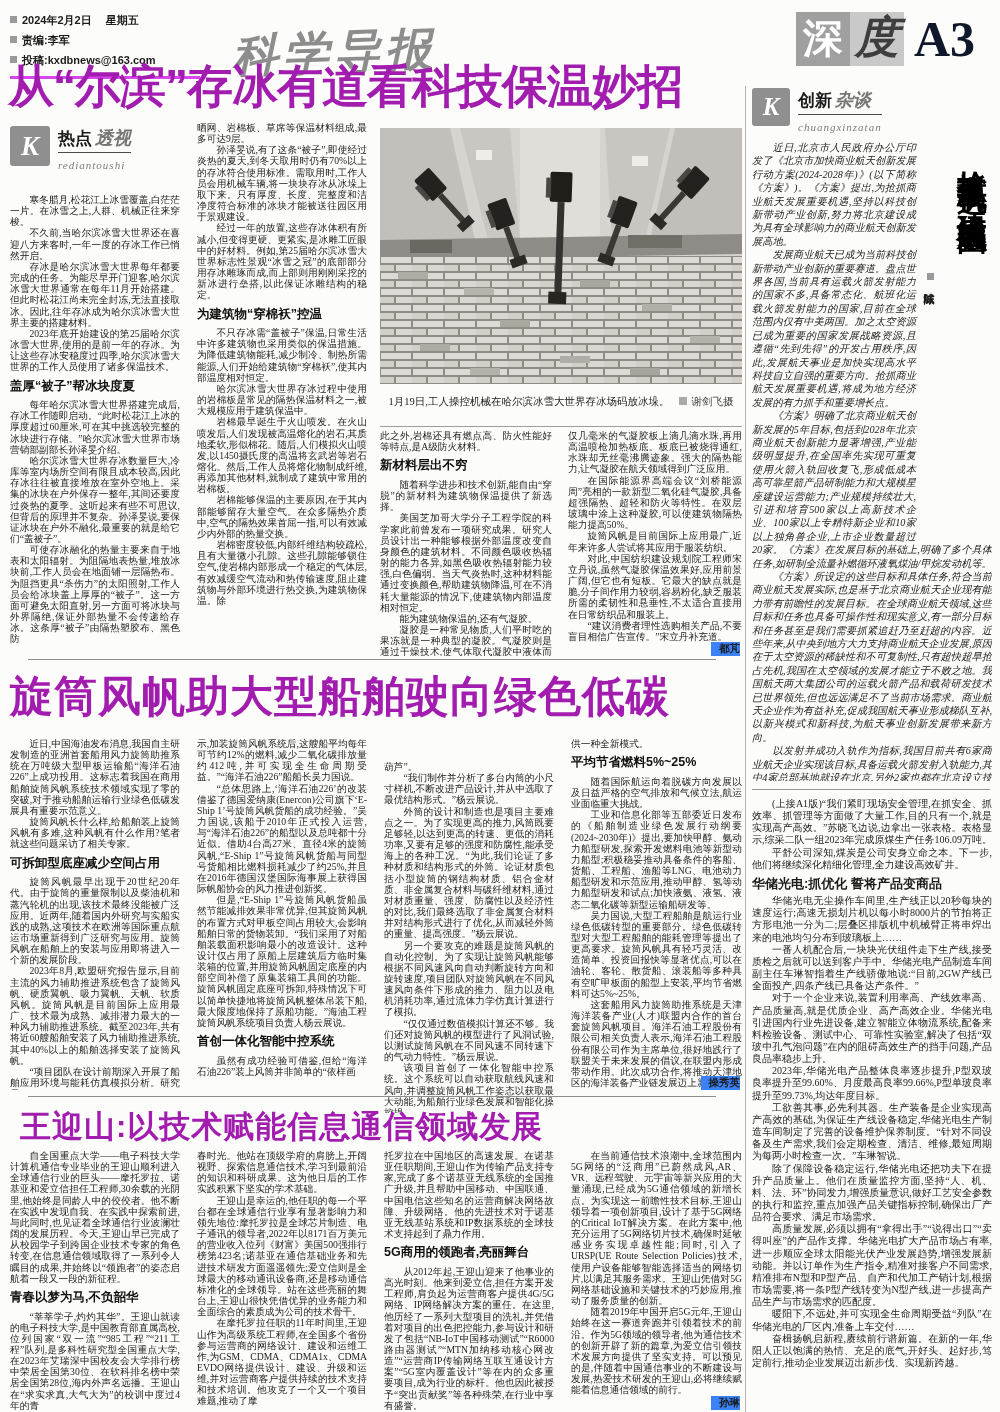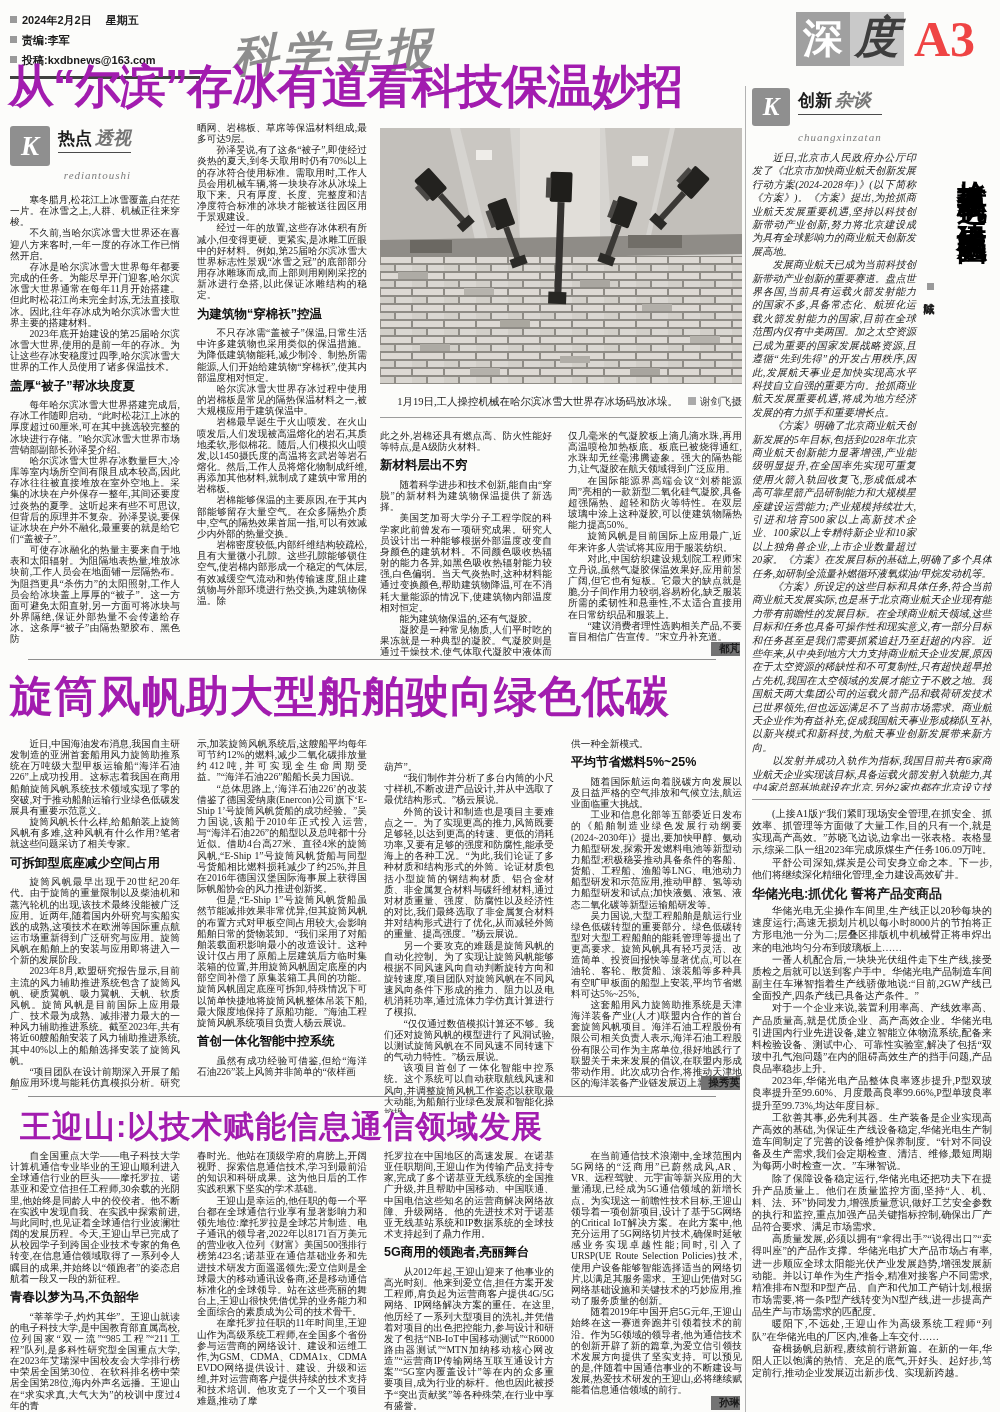"2024年2月2日 星期五" .hdr-info { border-bottom: 3px solid #404040 -> 3px solid #d946ef }
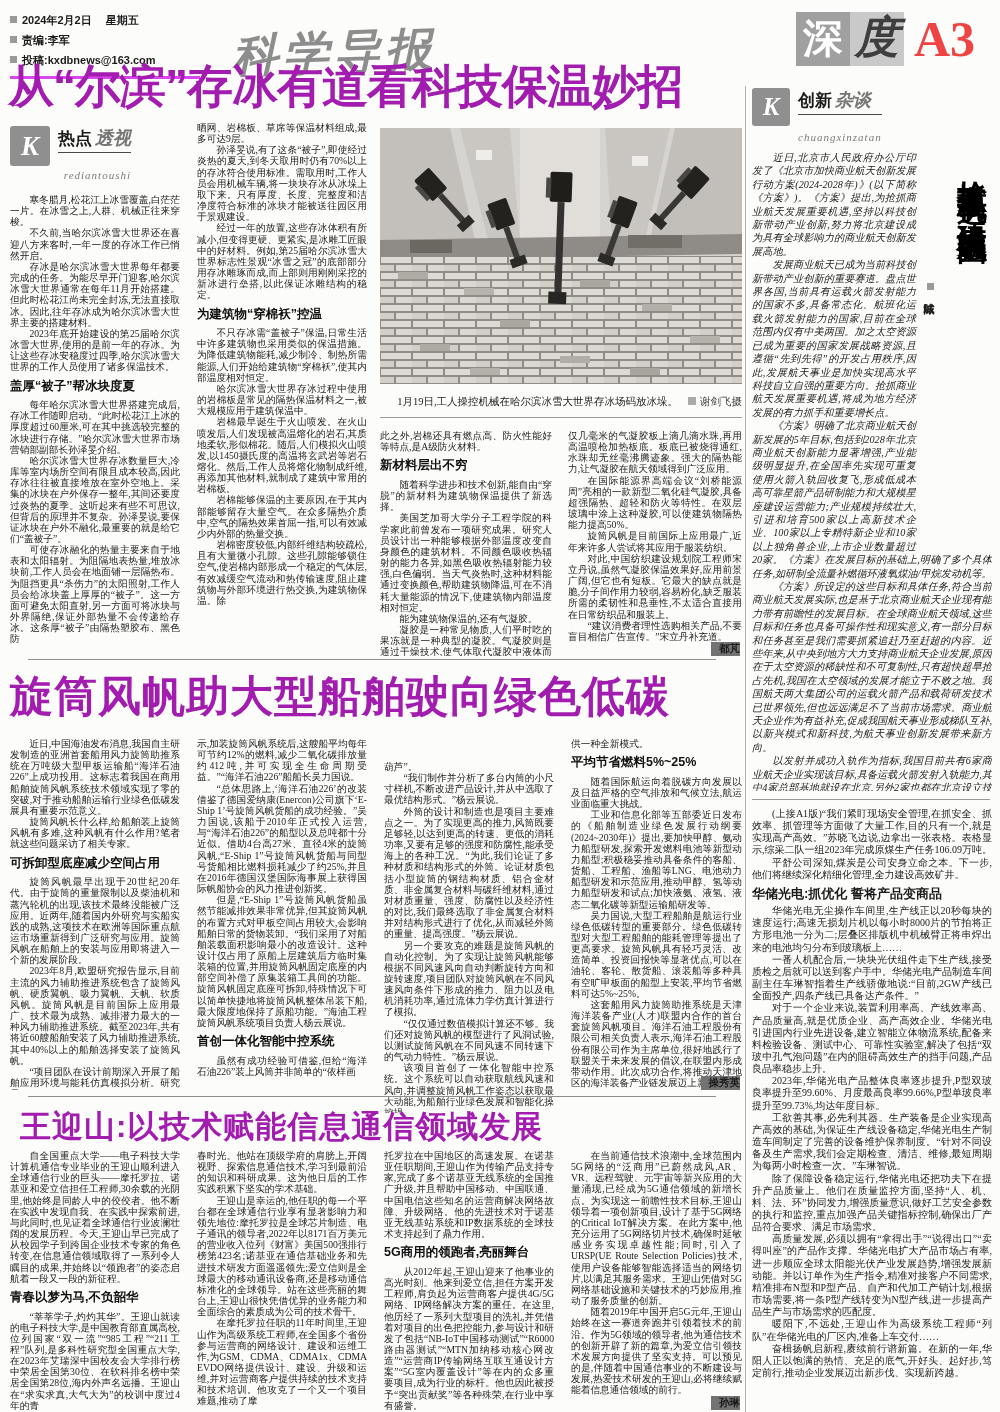"A3" .badge .a3 { color: #ef4444 -> #0f172a }
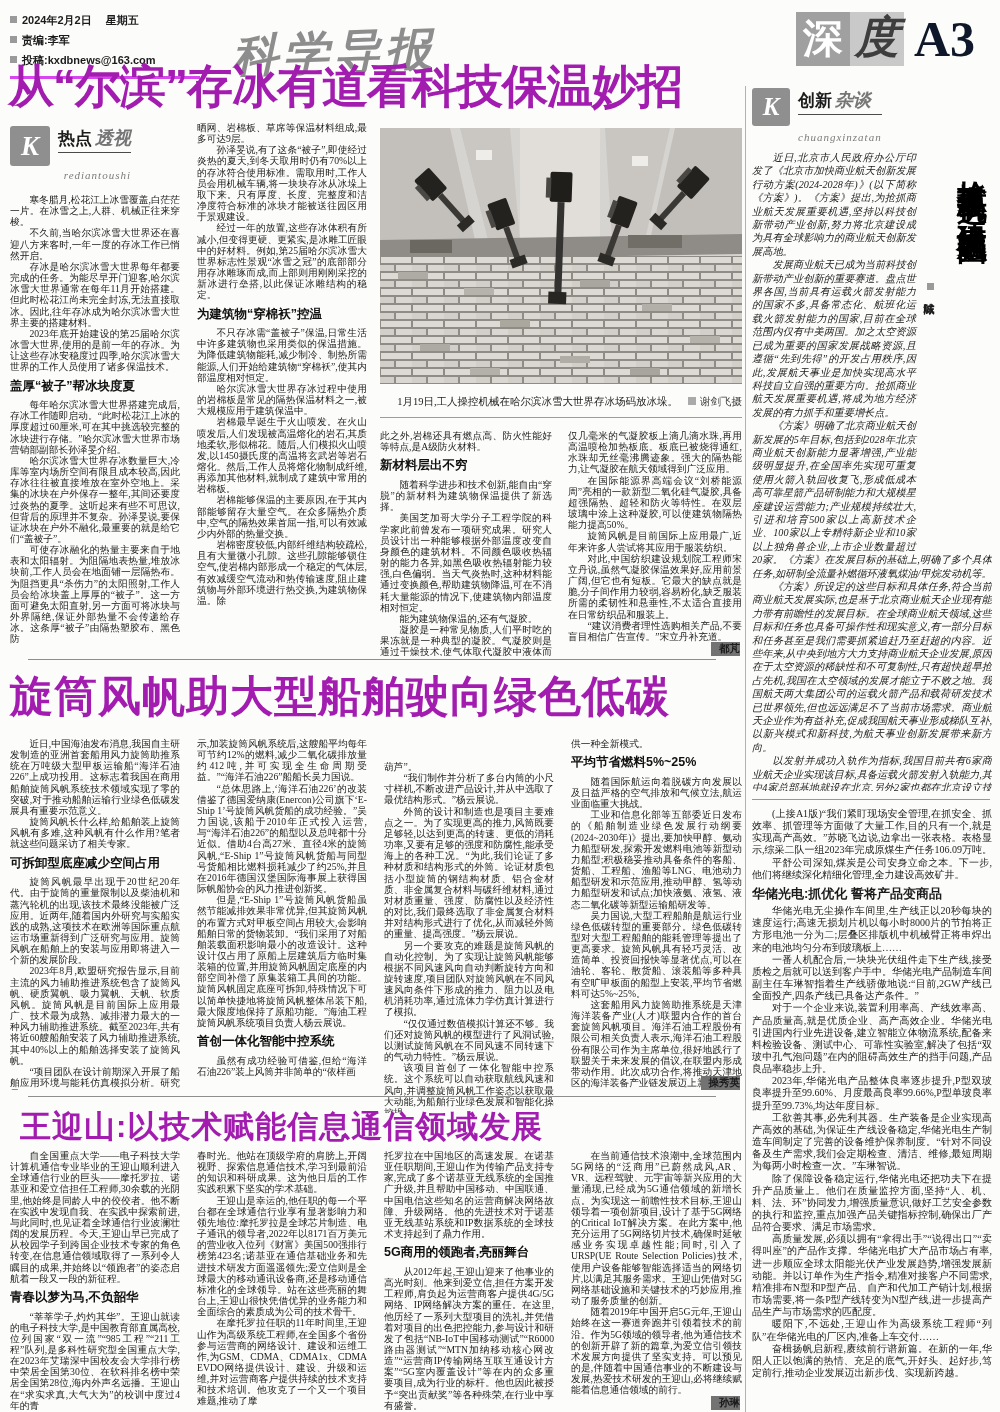"chuangxinzatan" .kpinyin { margin-top: 16px -> 6px; text-align: right -> none }
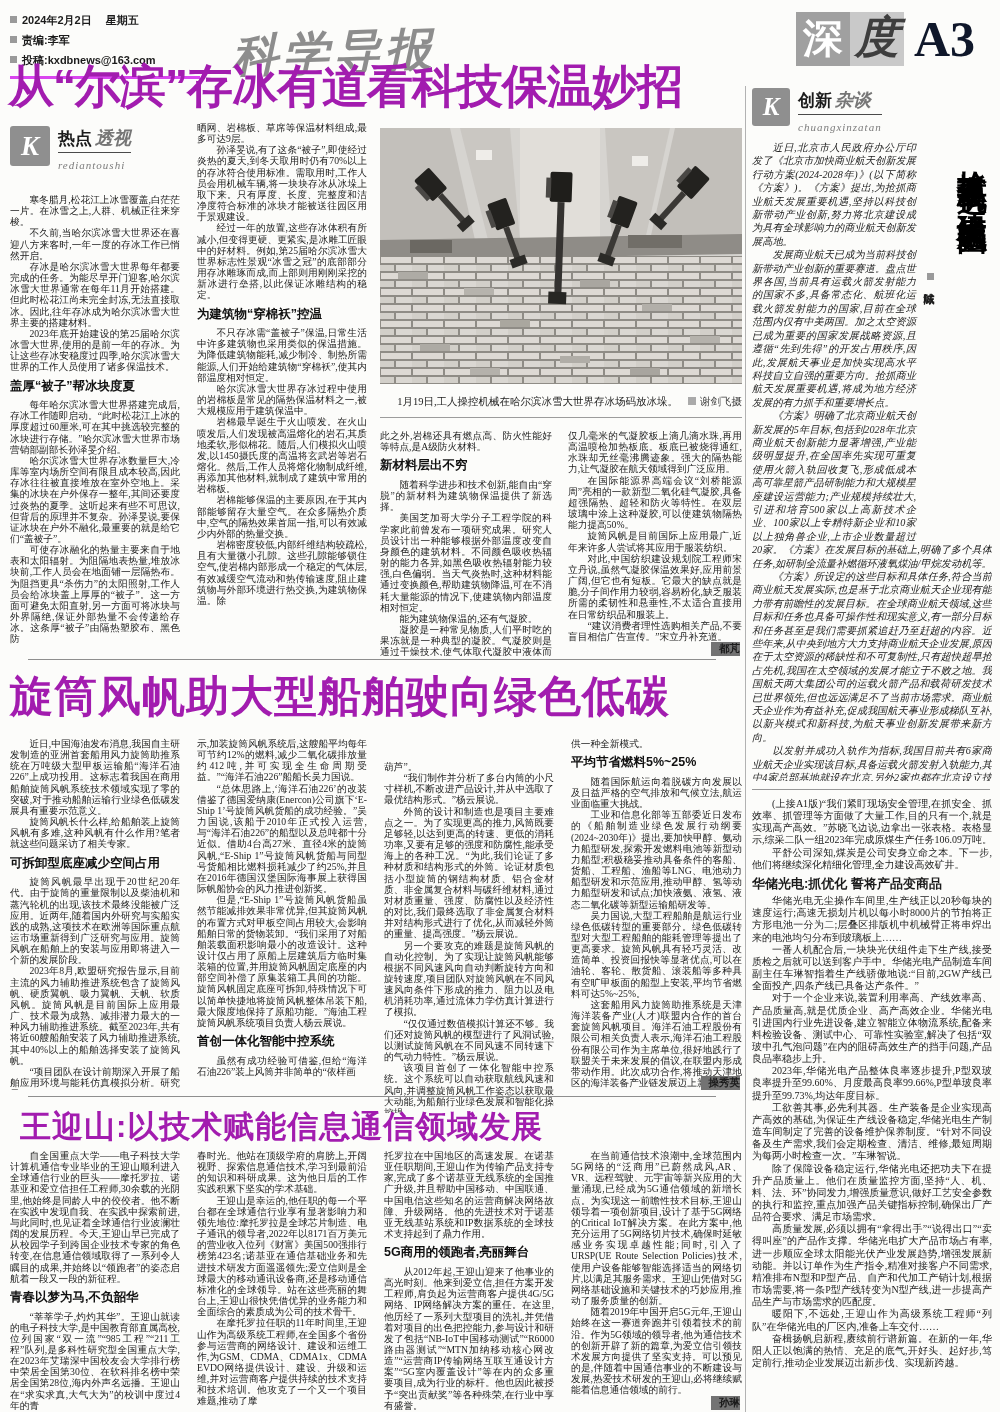"1月19日,工人操控机械在哈尔滨冰雪大世界存冰场码放冰垛。 谢剑飞摄" .caption { padding: 7px 0 8px -> 7px 0 17px; text-align: right -> center }
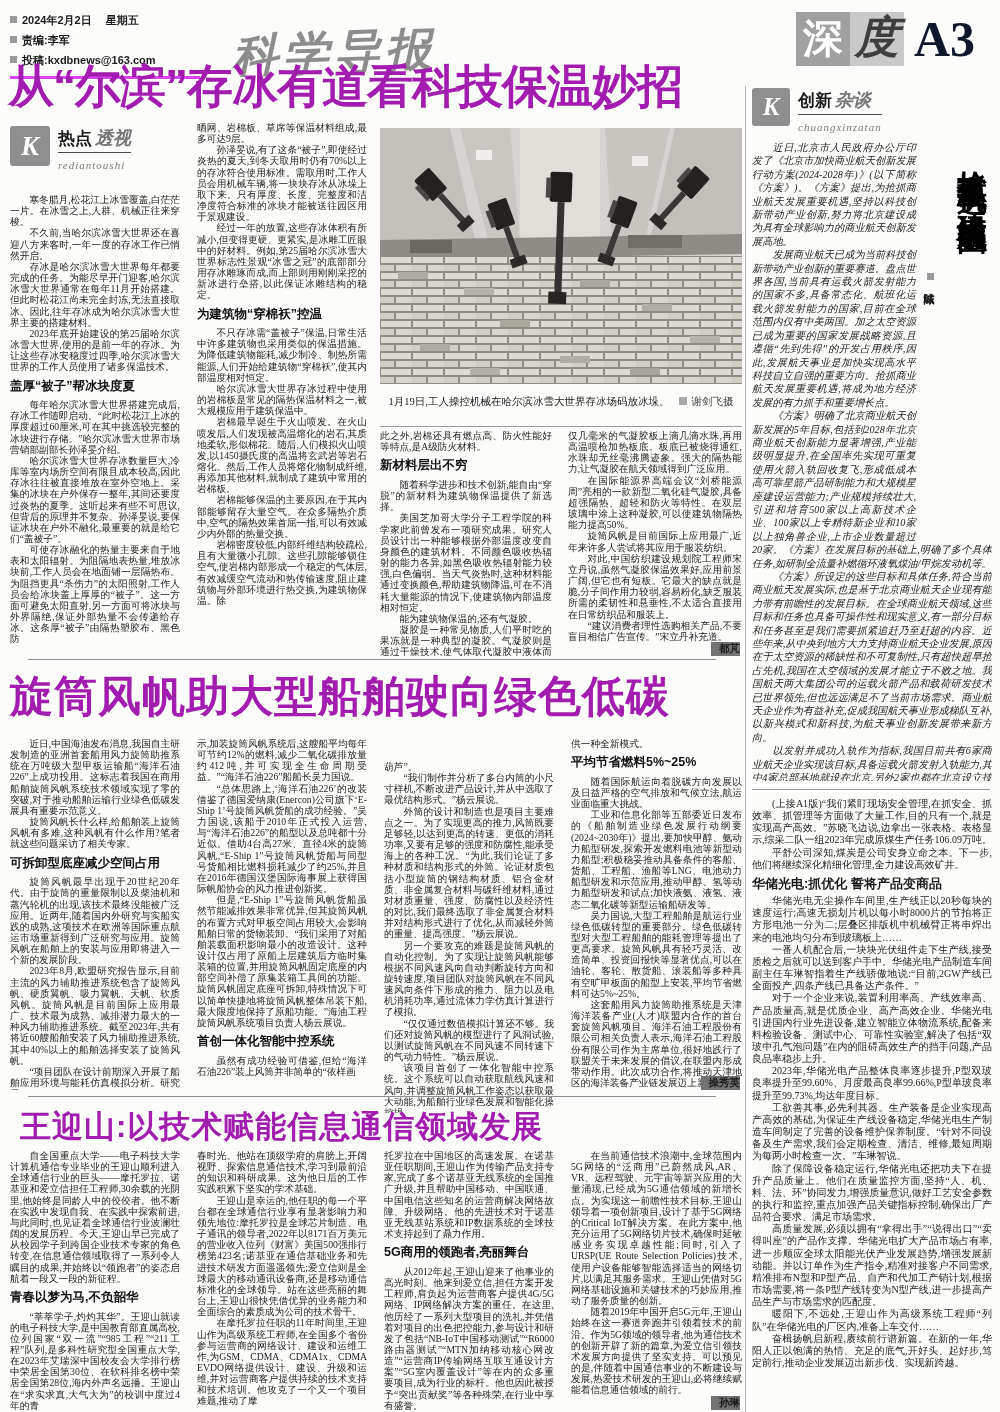"都芃" .byline-abs { background: #737373 -> #3b82f6 }
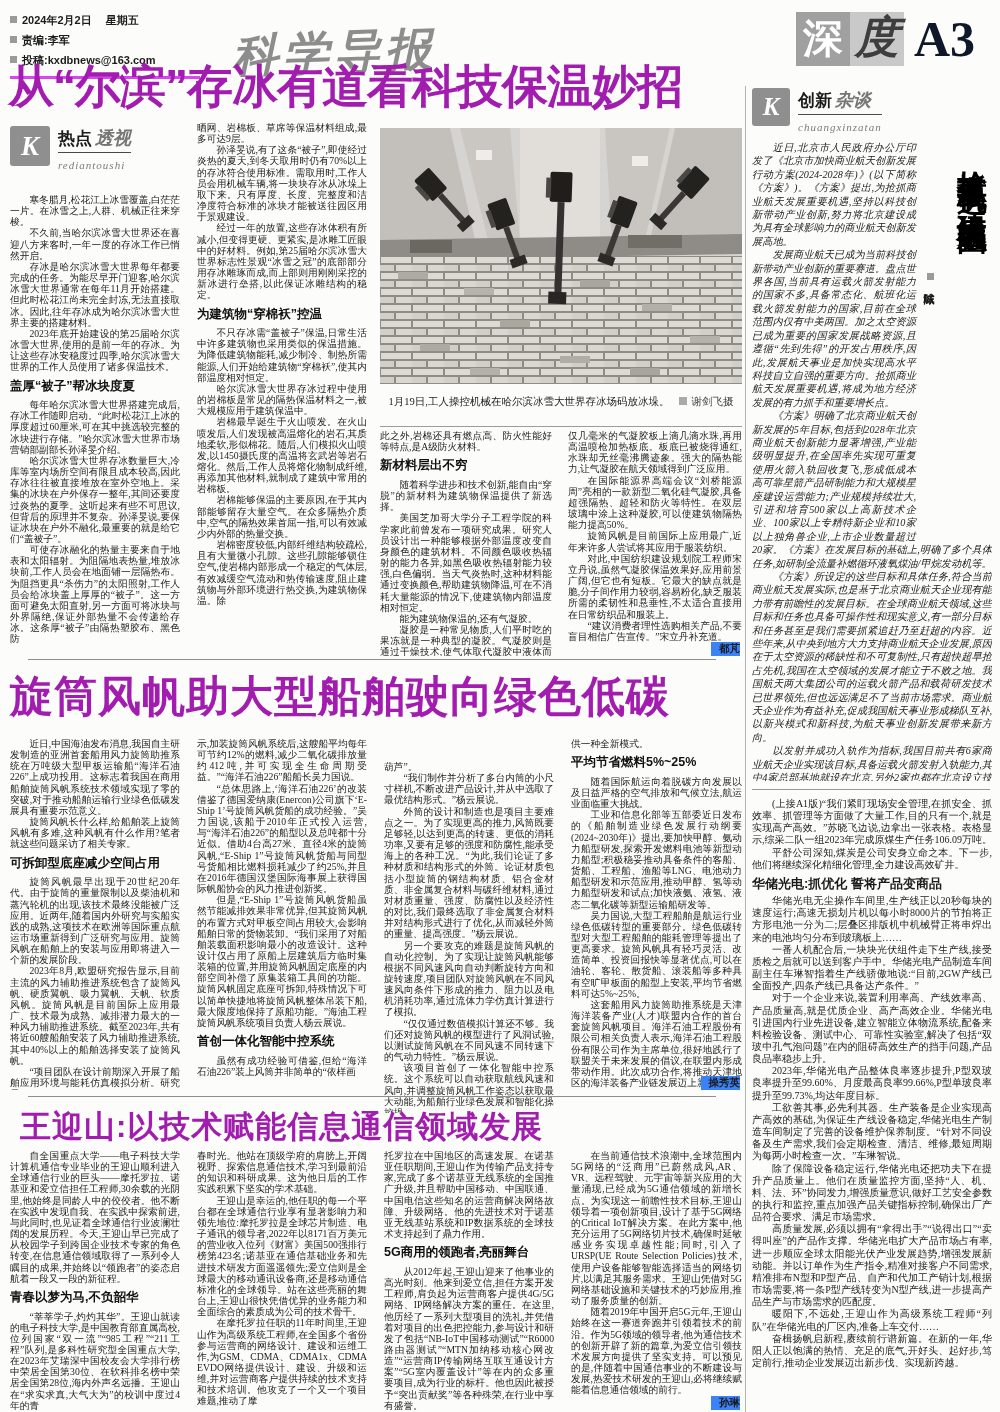"暖阳下,不远处,王迎山作为高级系统工程师“列队”在华储光电的厂区内,准备上车交付" p { text: ,王迎山作为高级系统工程师 -> ,并可实现全生命周期受益 }
